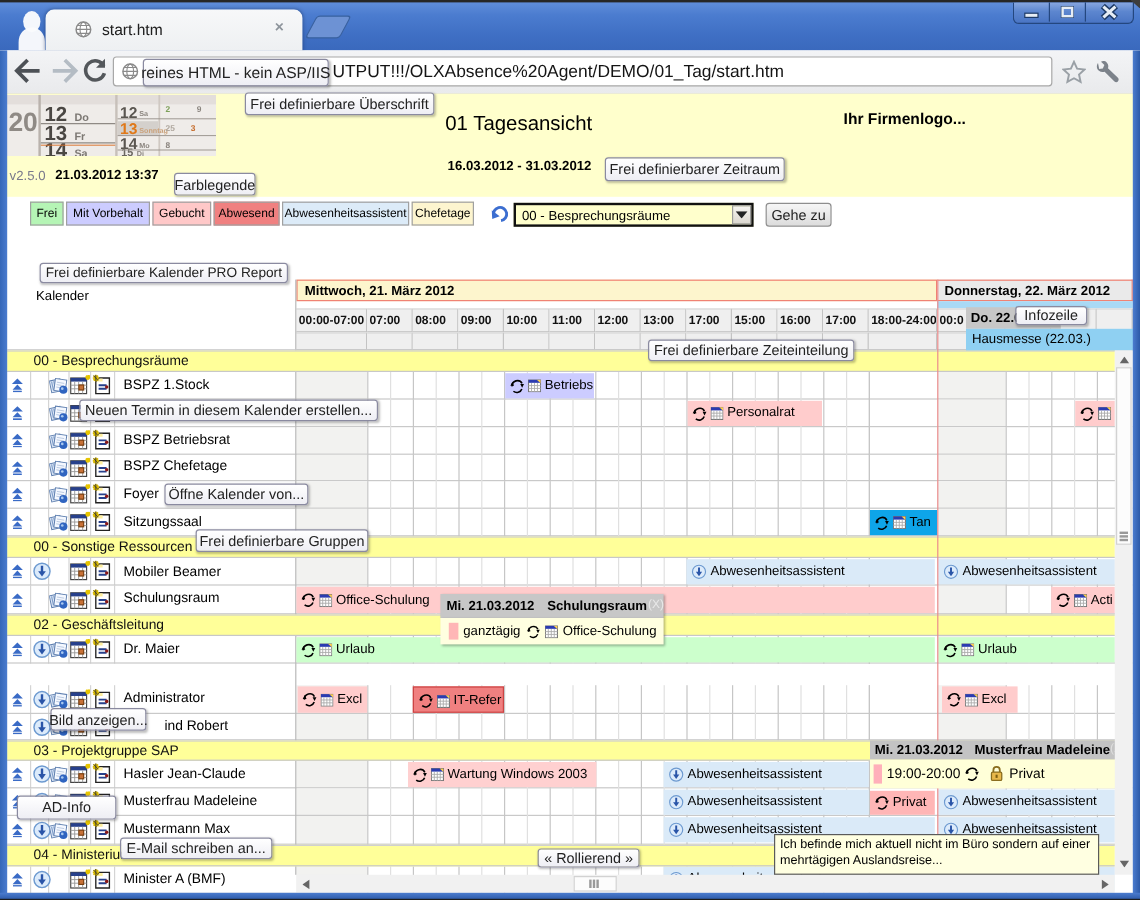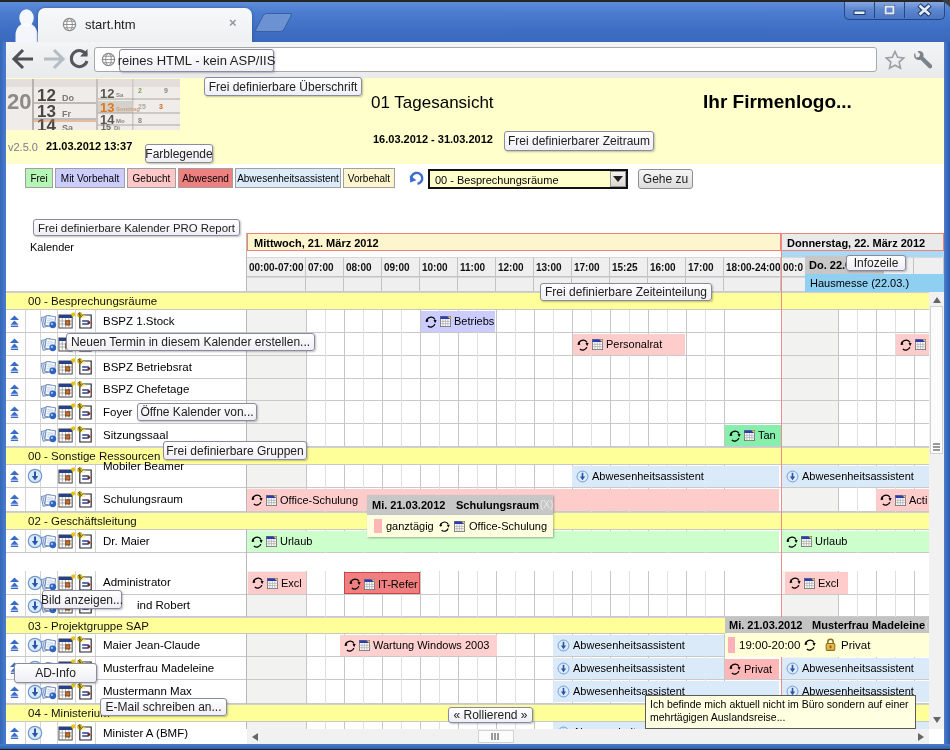"UTPUT!!!/OLXAbsence%20Agent/DEMO/01_Tag/" div.abs { html: none -> <div>UTPUT!!!/OLXAbsence%20Agent/DEMO/01_Tag/start.htm</div> }
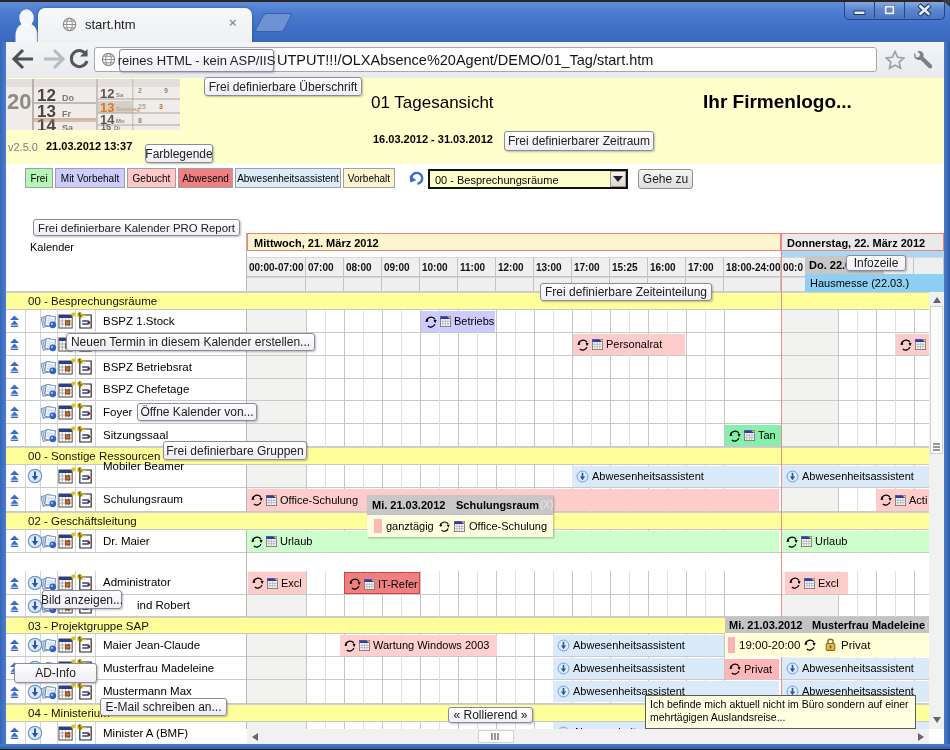"Ihr Firmenlogo..." div.abs { font-size: 19px -> 13px }
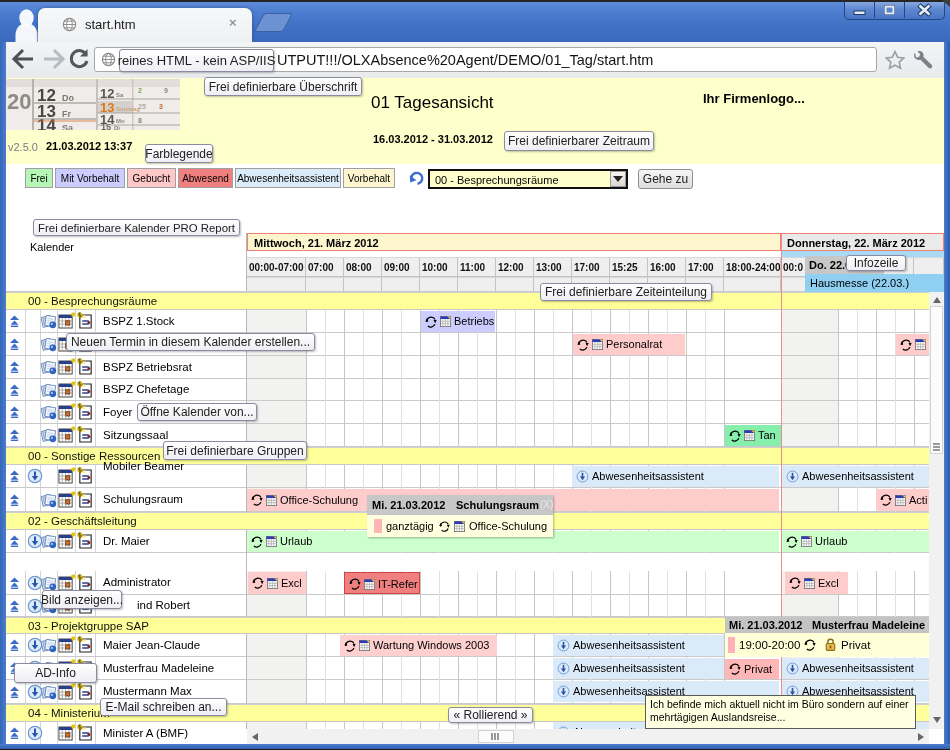"Vorbehalt" div.abs { text: Vorbehalt -> Chefetage }
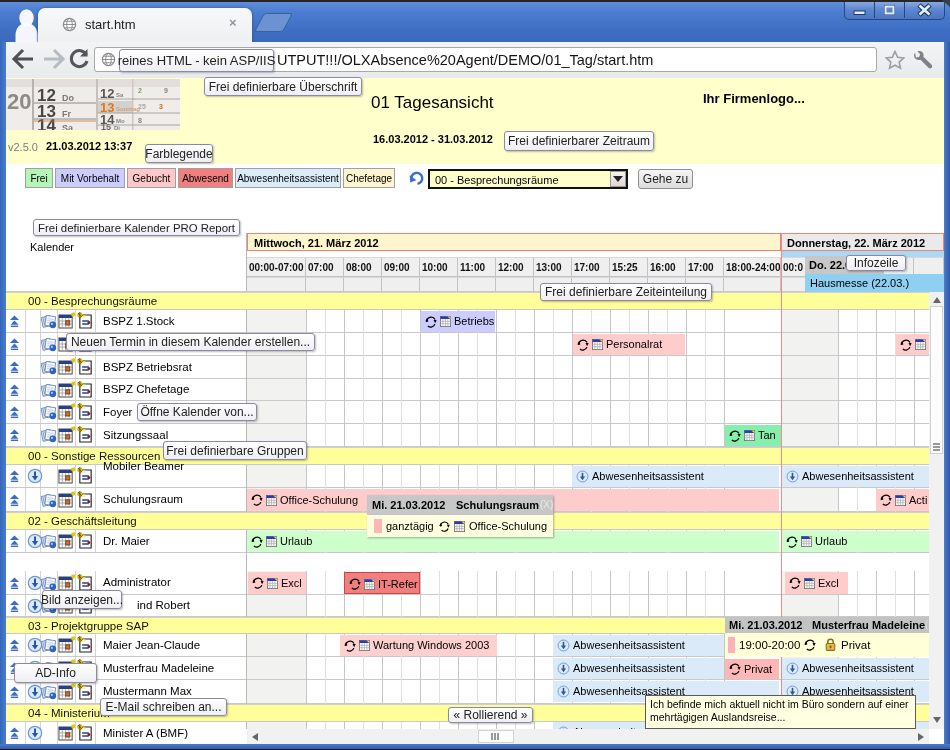"15:25" div.abs { text: 15:25 -> 15:00 }
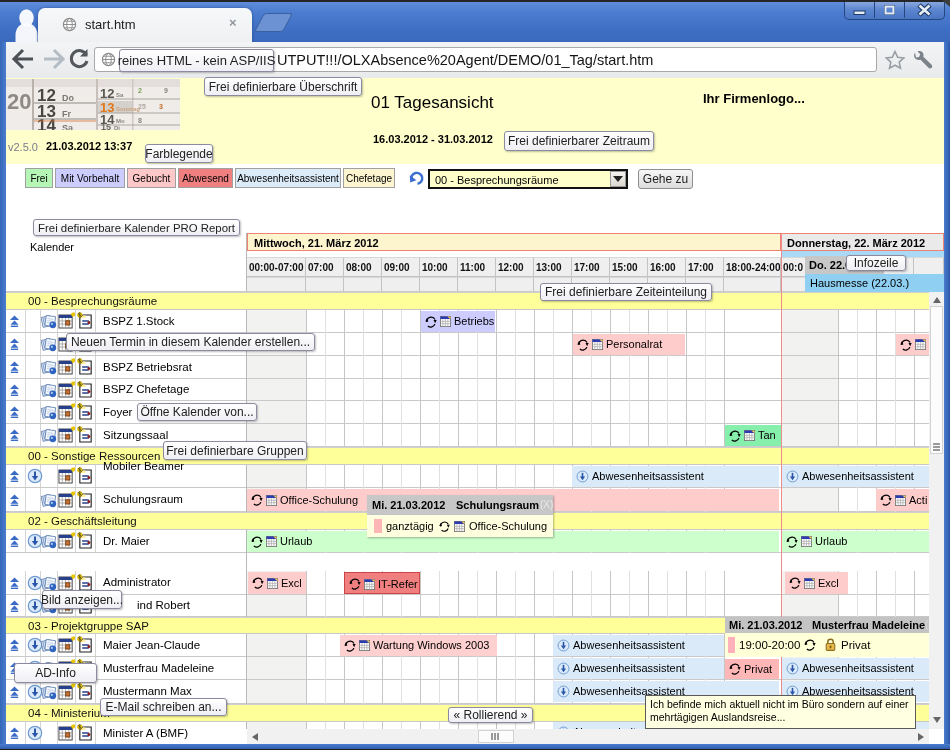"Tan" div.abs { background: #86efac -> #0ea5e9 }
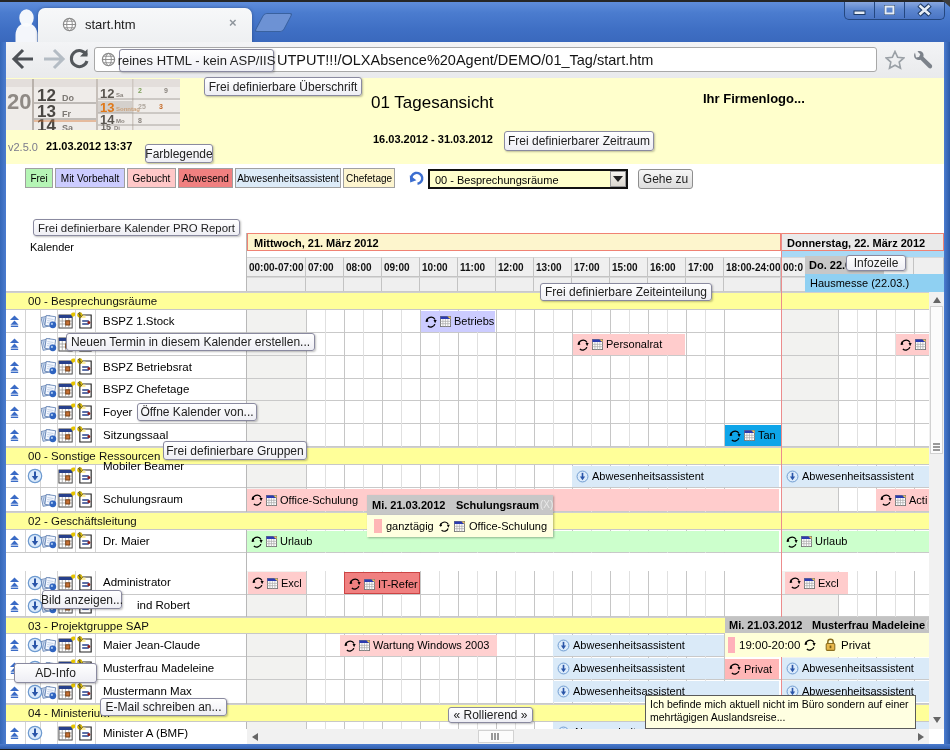"Mobiler Beamer" div.abs { top: 460px -> 471px }
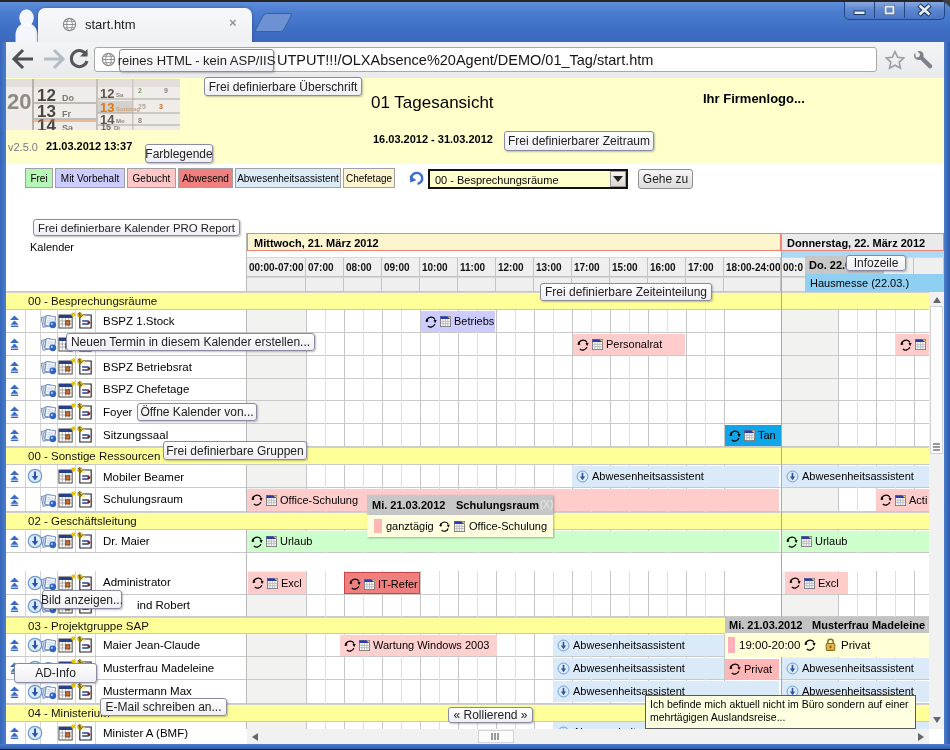"Maier Jean-Claude" div.abs { text: Maier -> Hasler }
